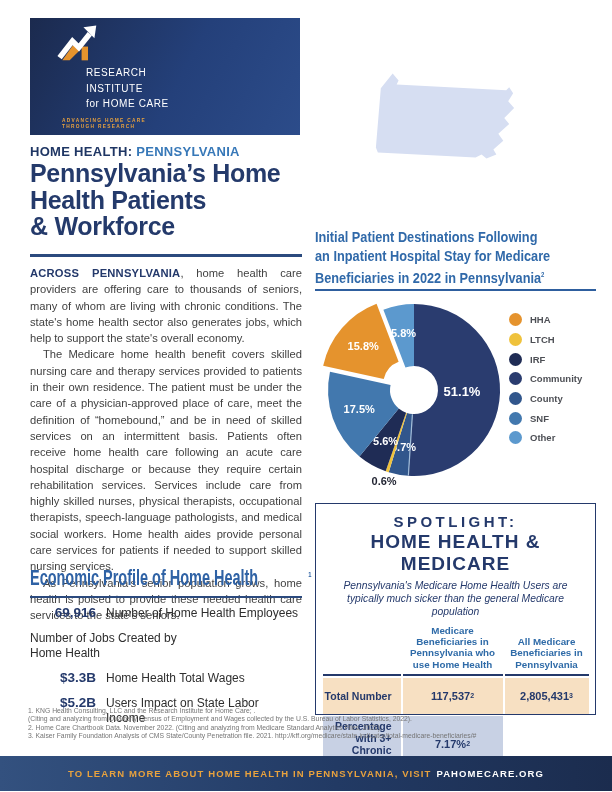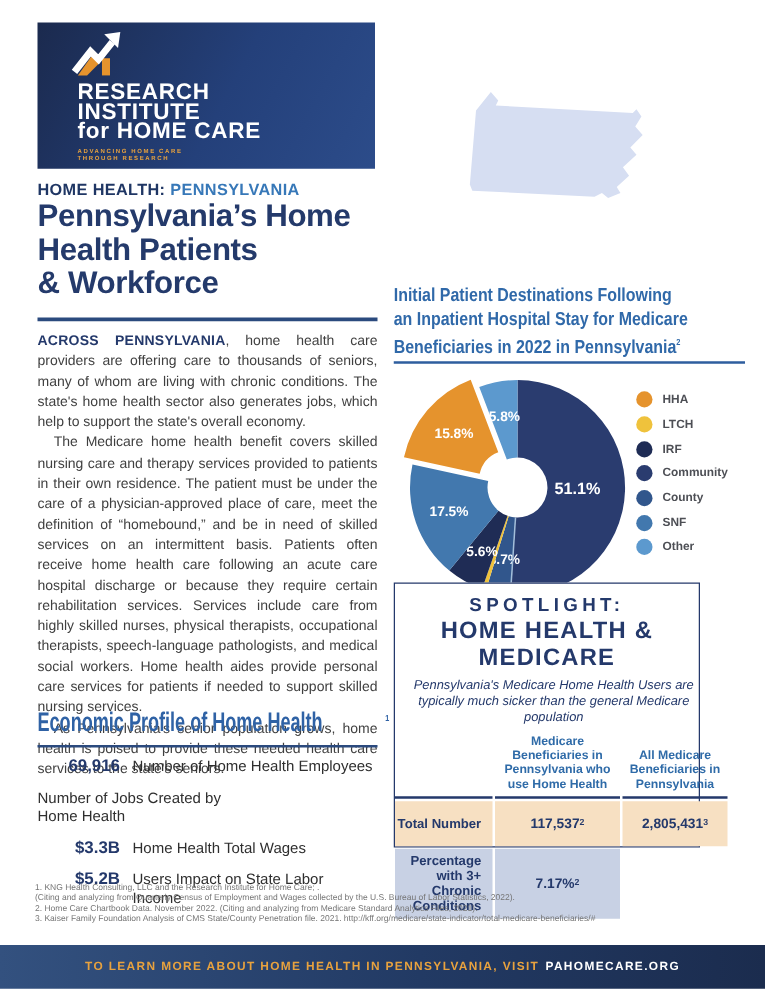"RESEARCH" .logo-name { font-size: 18px -> 10px; font-weight: bold -> normal; margin-left: none -> 24px }
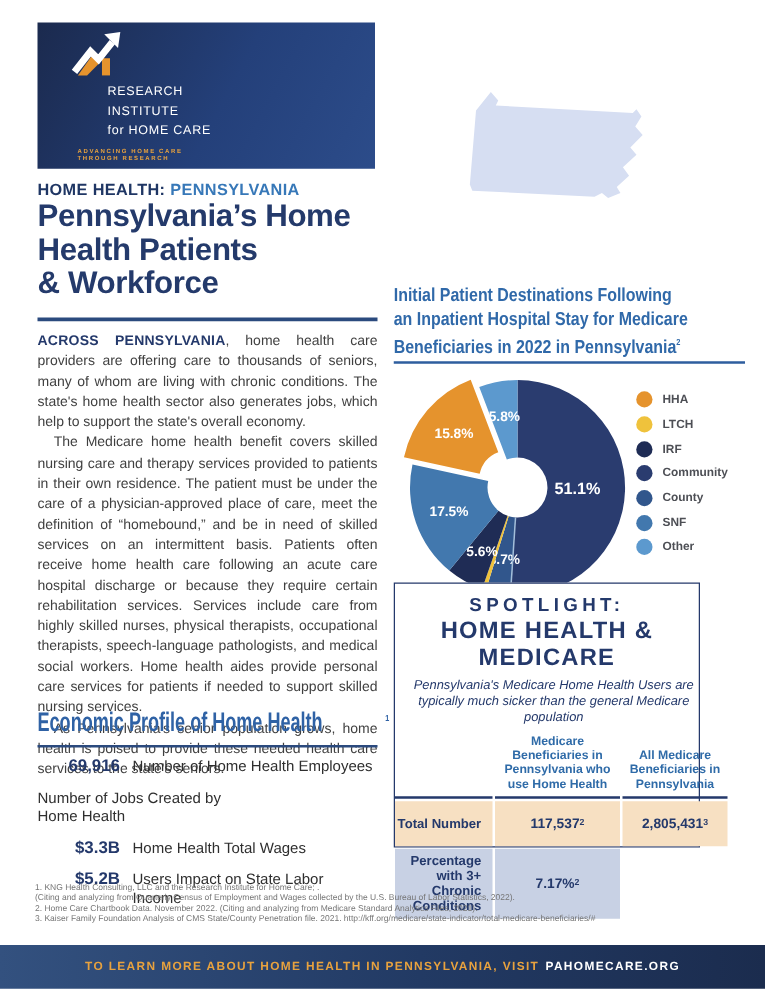"SPOTLIGHT:" .spotlight { top: 466px -> 503px; width: 245px -> 281px }
